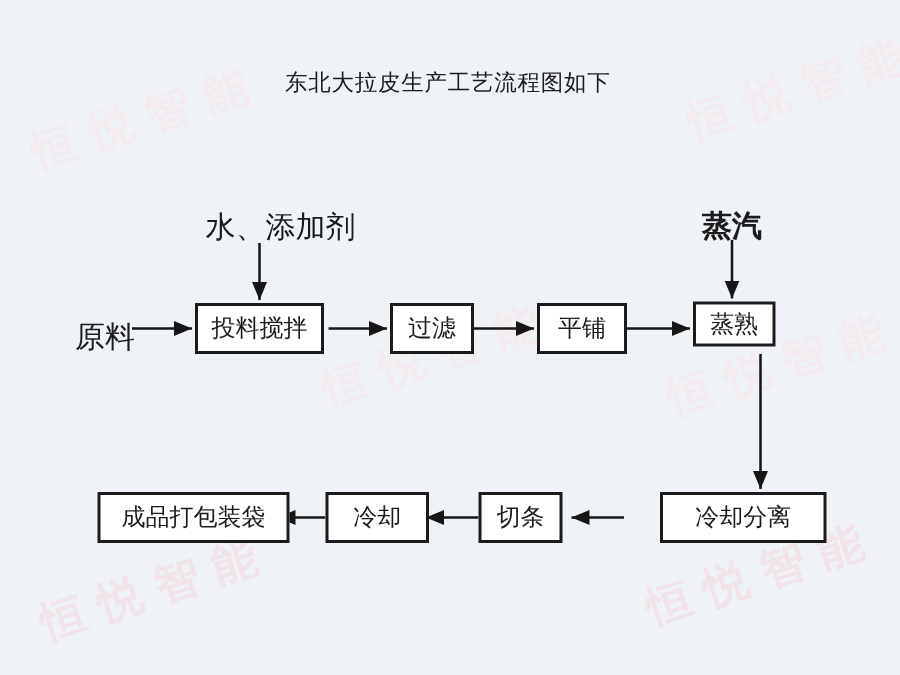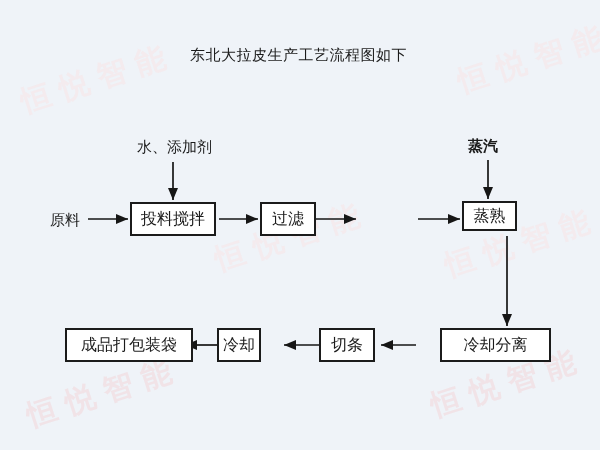"水、添加剂" .lbl { font-size: 15px -> 20px }
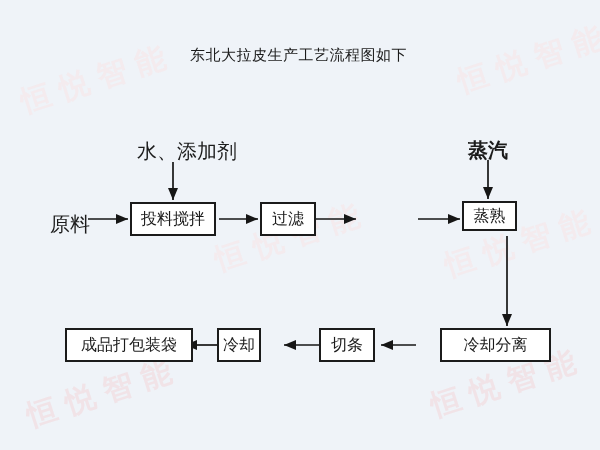"平铺" div.node { html: none -> <div>平铺</div> }
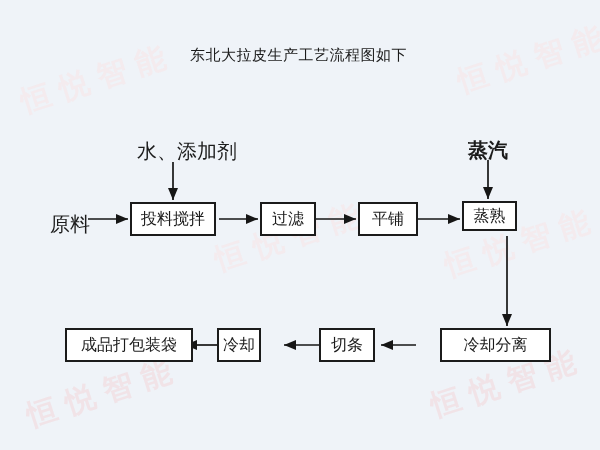"冷却" .n-cool { width: 44px -> 69px }
